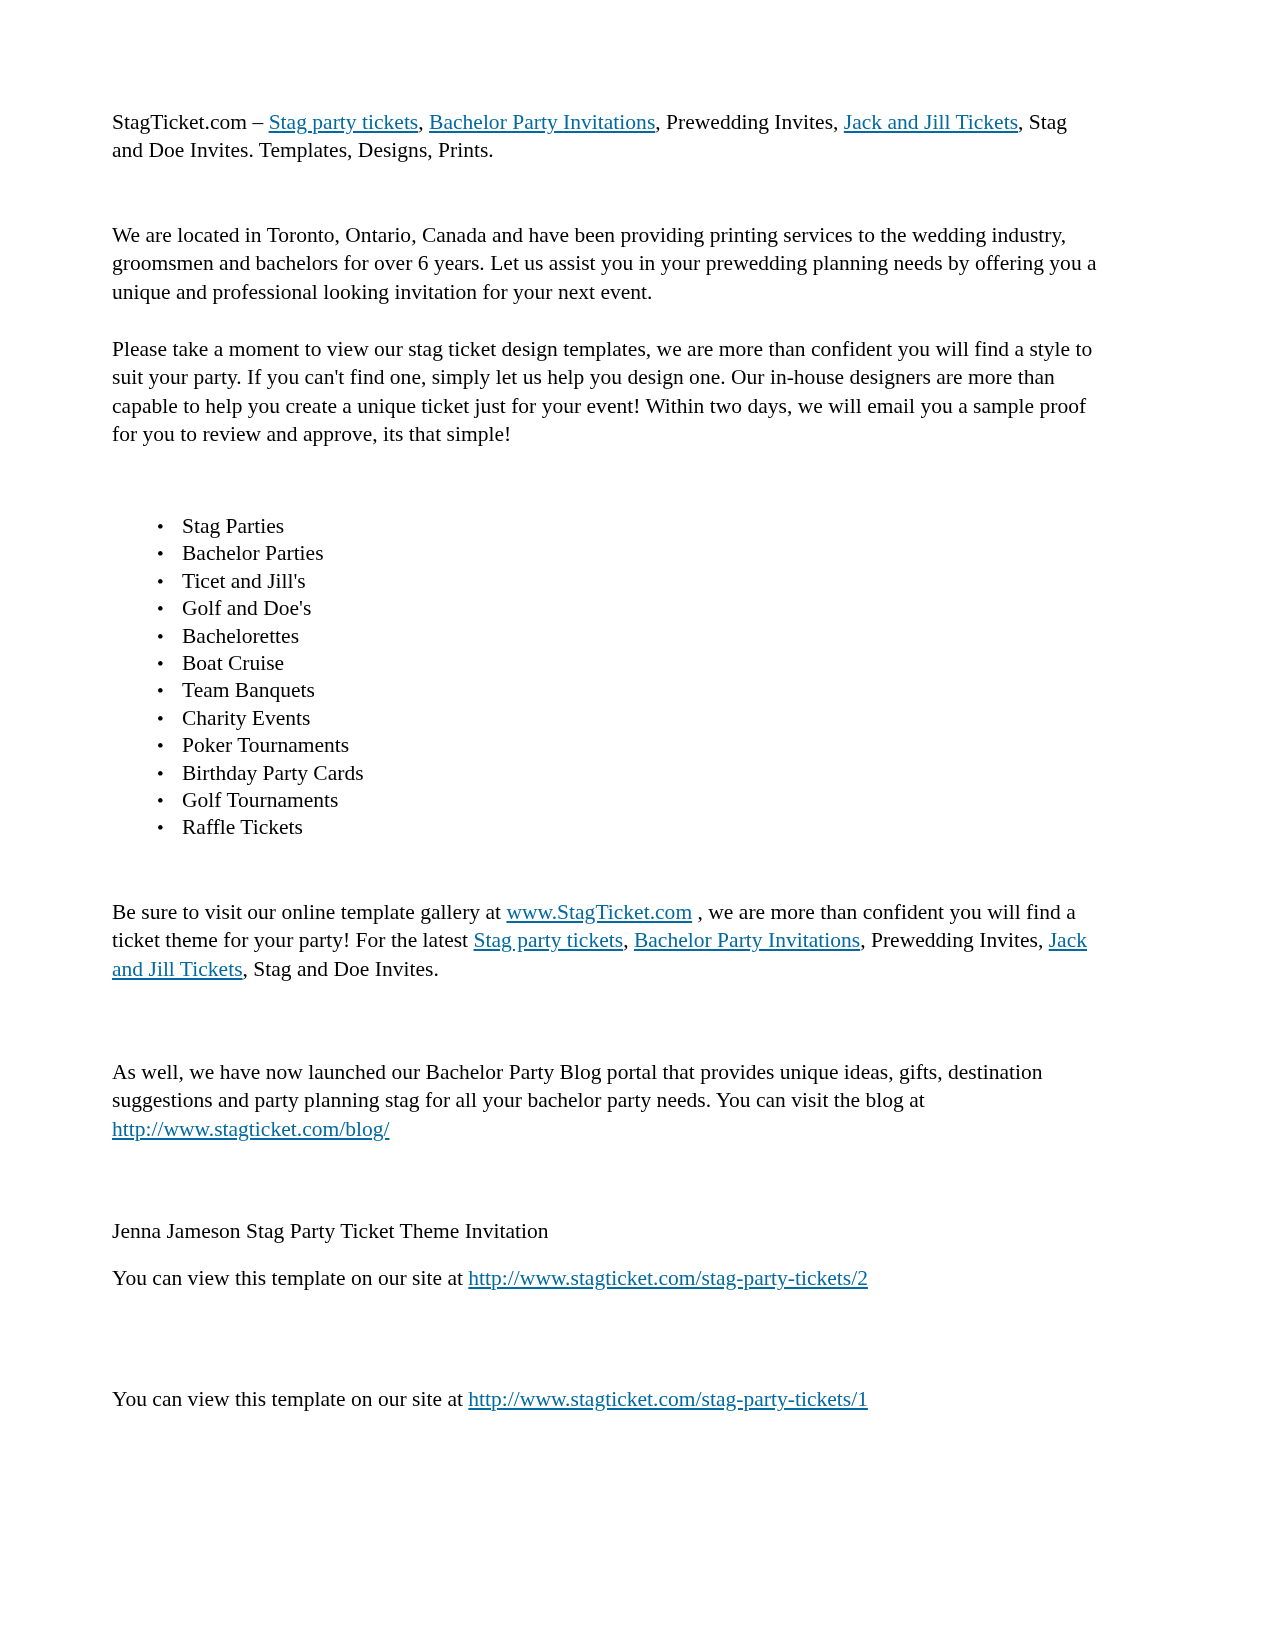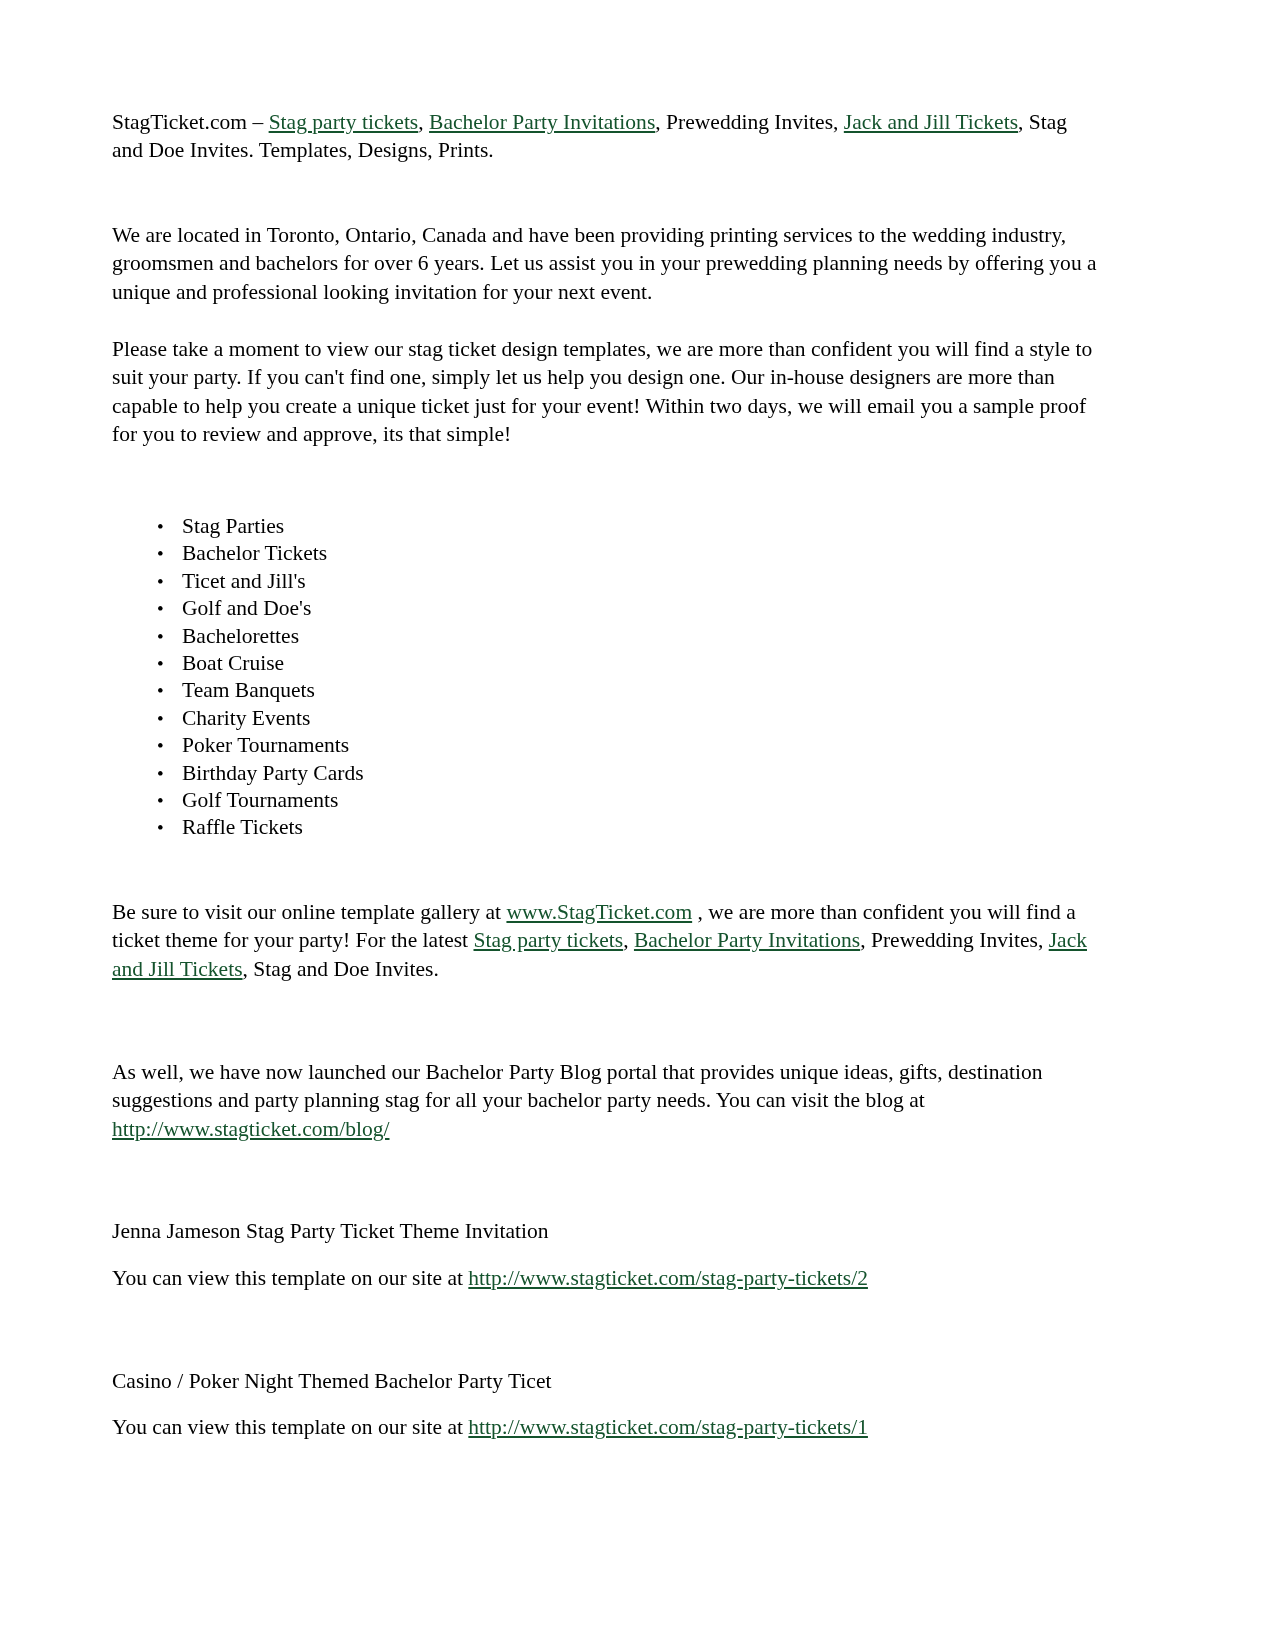"Stag party tickets" .lnk { color: #14532d -> #0369a1 }
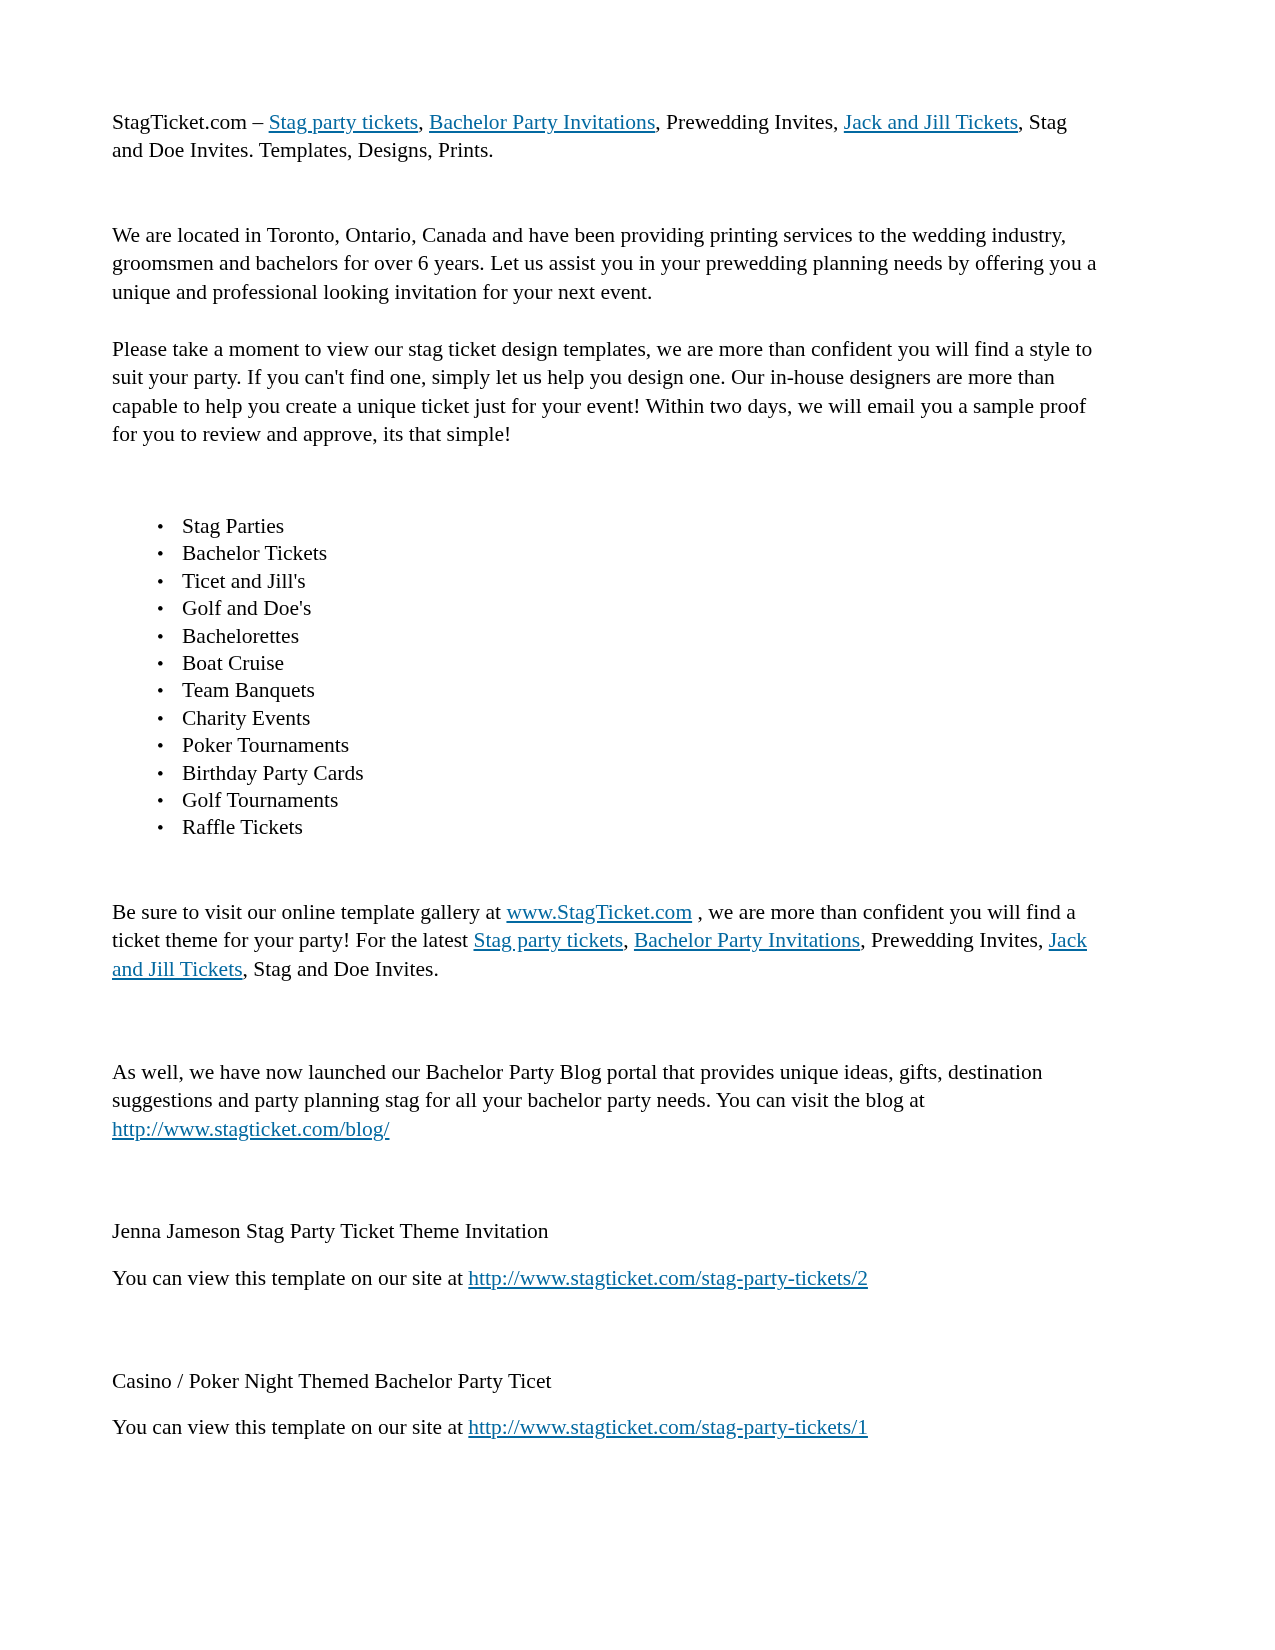"Bachelor Tickets" span { text: Tickets -> Parties }
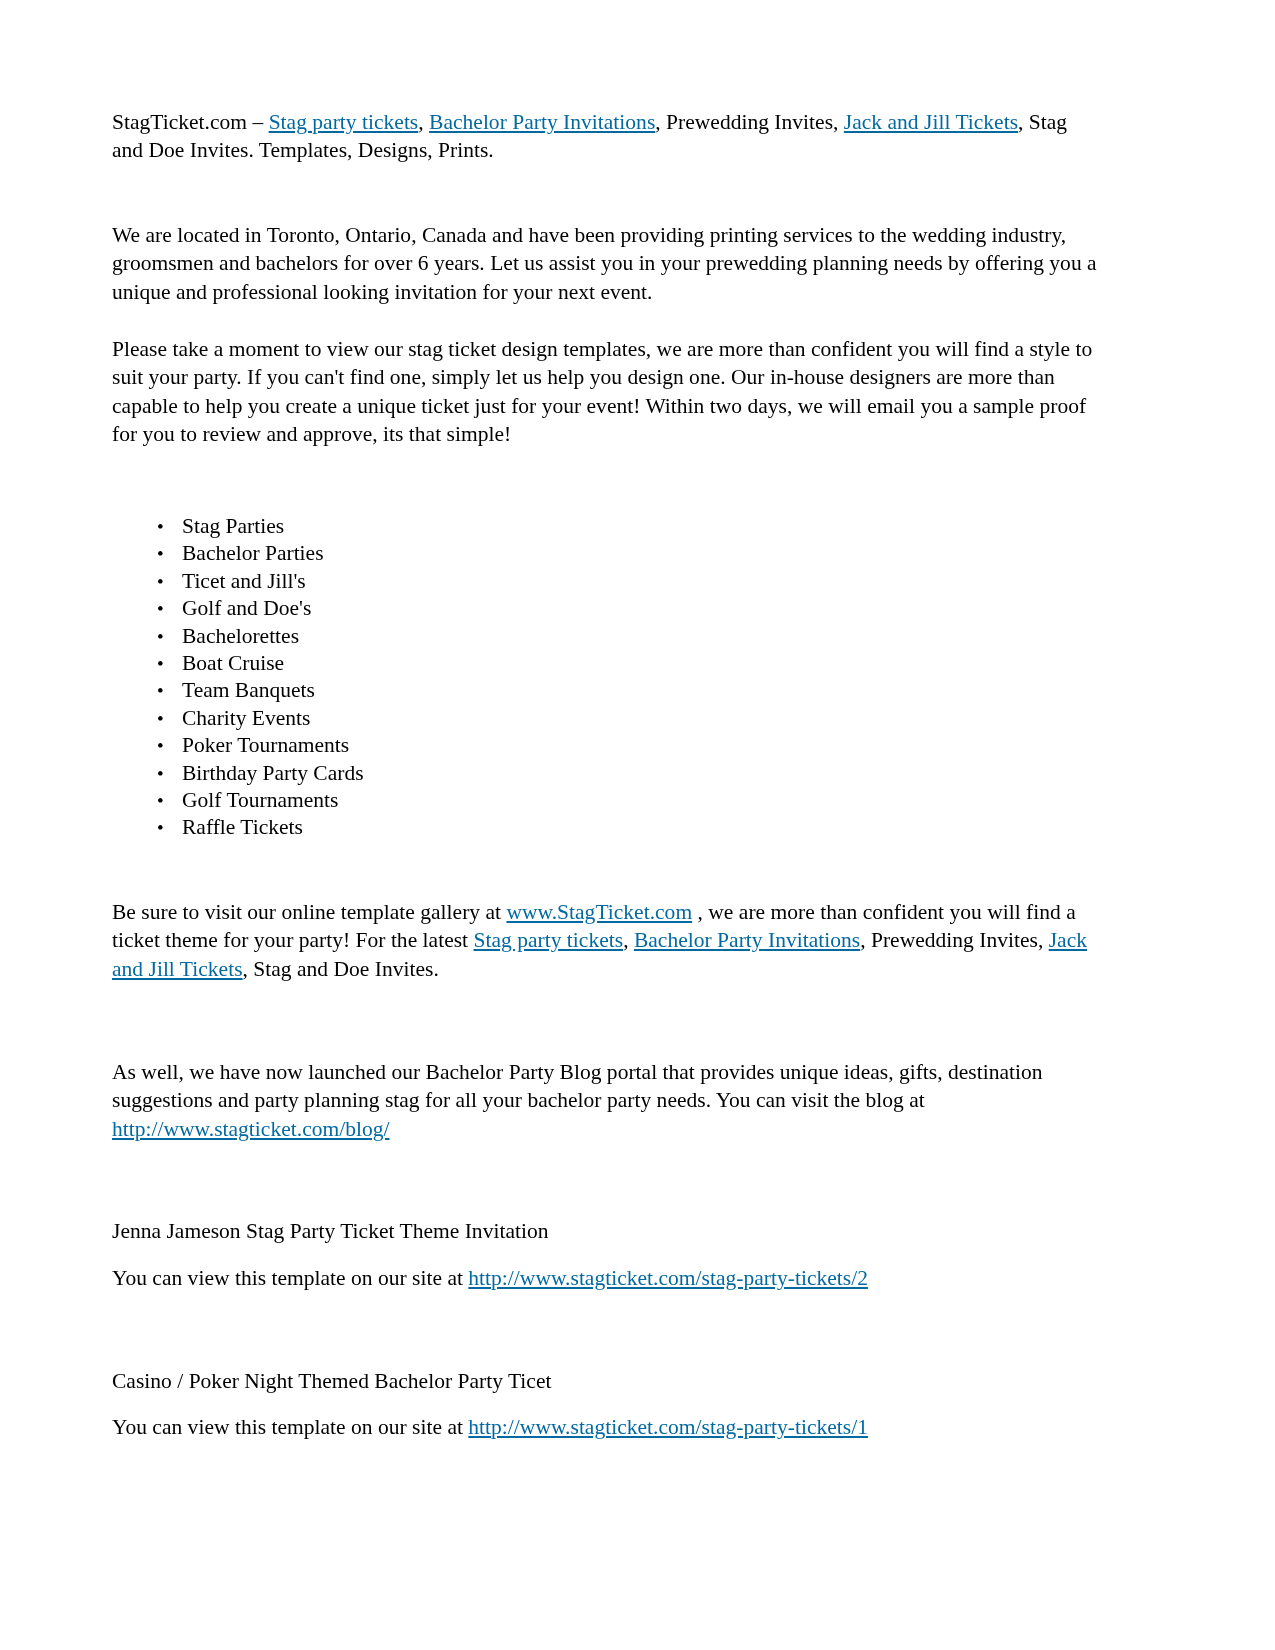"Casino / Poker Night Themed" p.para { html: <p>Casino / Poker Night Themed Bachelor Party Ticet</p> -> none }
